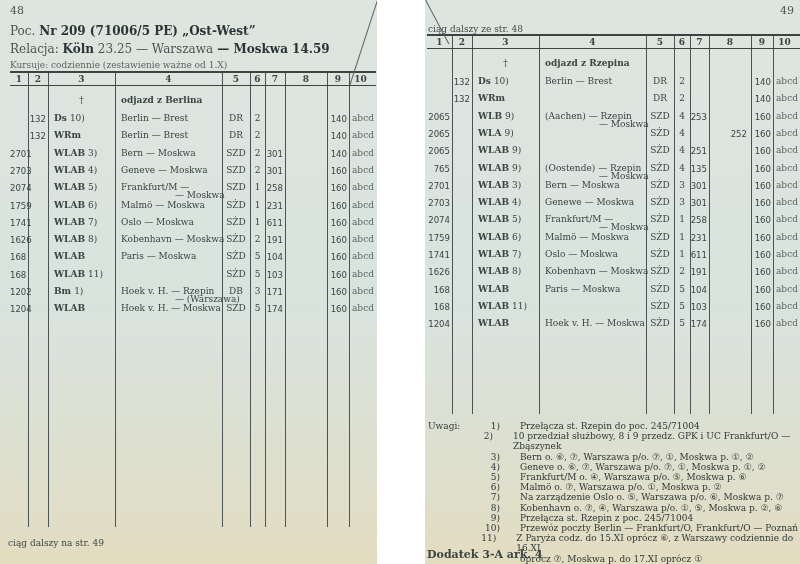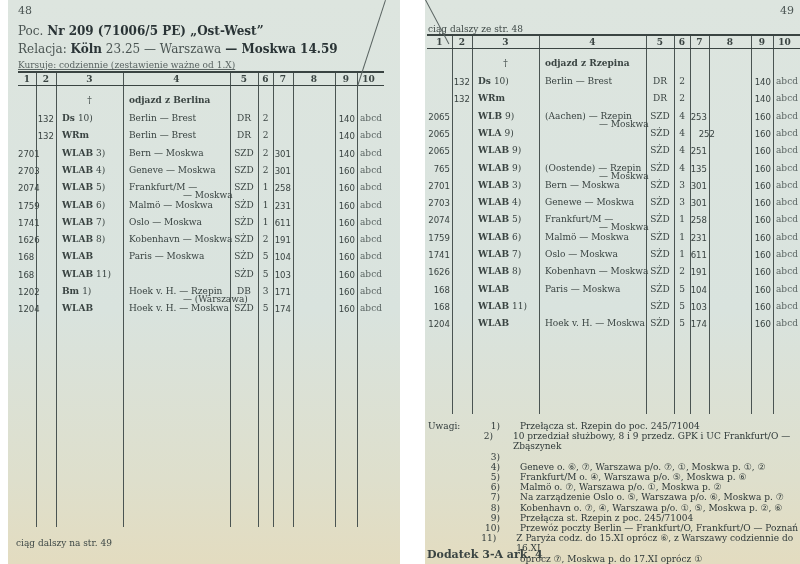"48" #left-page { left: 8px -> 0; padding-left: 15px -> none }
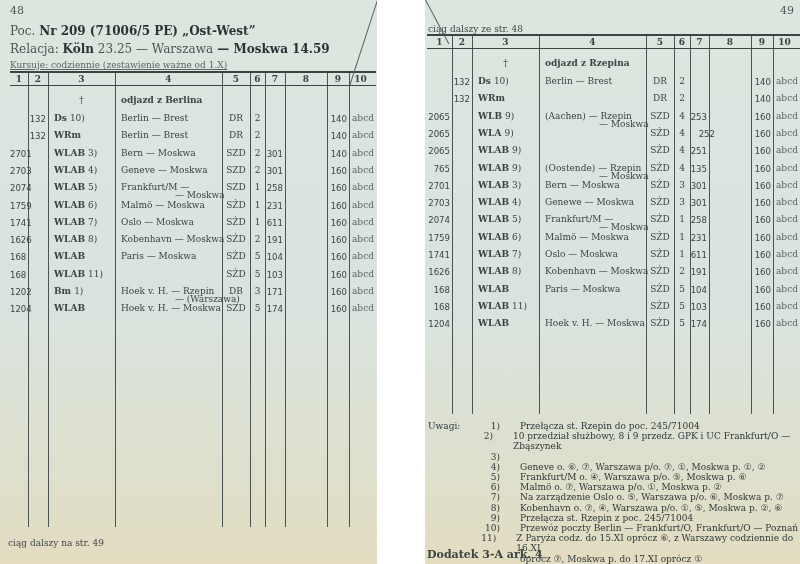"Kursuje: codziennie (zestawienie ważne" div.abs { text-decoration: underline -> none }
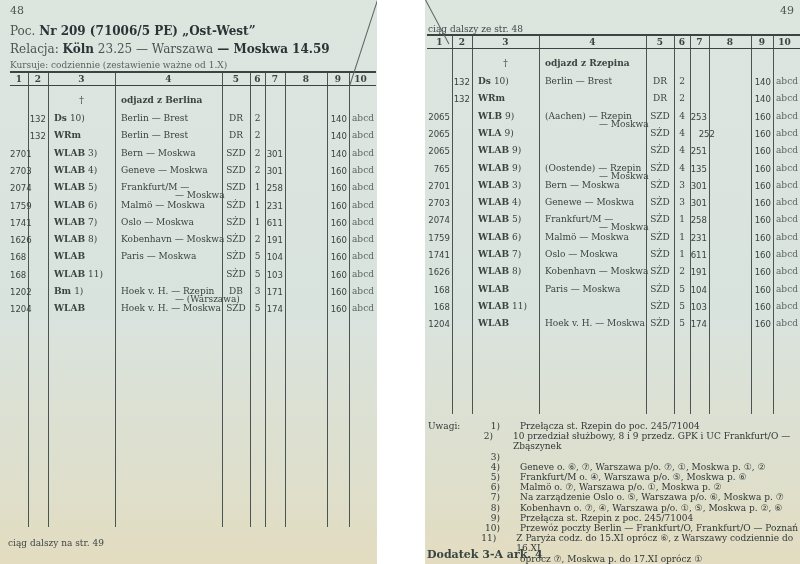"252" div.cell { left: 273px -> 265px; padding-left: none -> 40px }
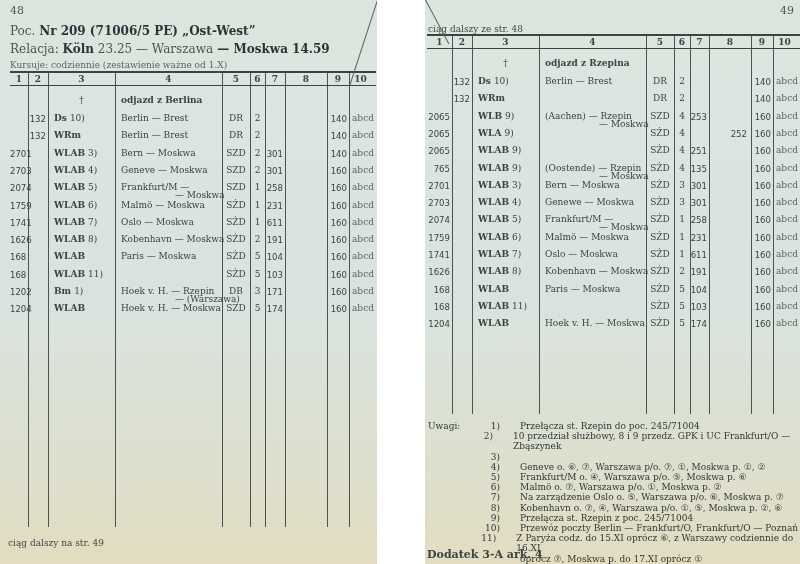"Bern o. ⑥, ⑦, Warszawa" span { html: none -> <span>Bern o. ⑥, ⑦, Warszawa p/o. ⑦, ①, Moskwa p. ①, ②</span> }
